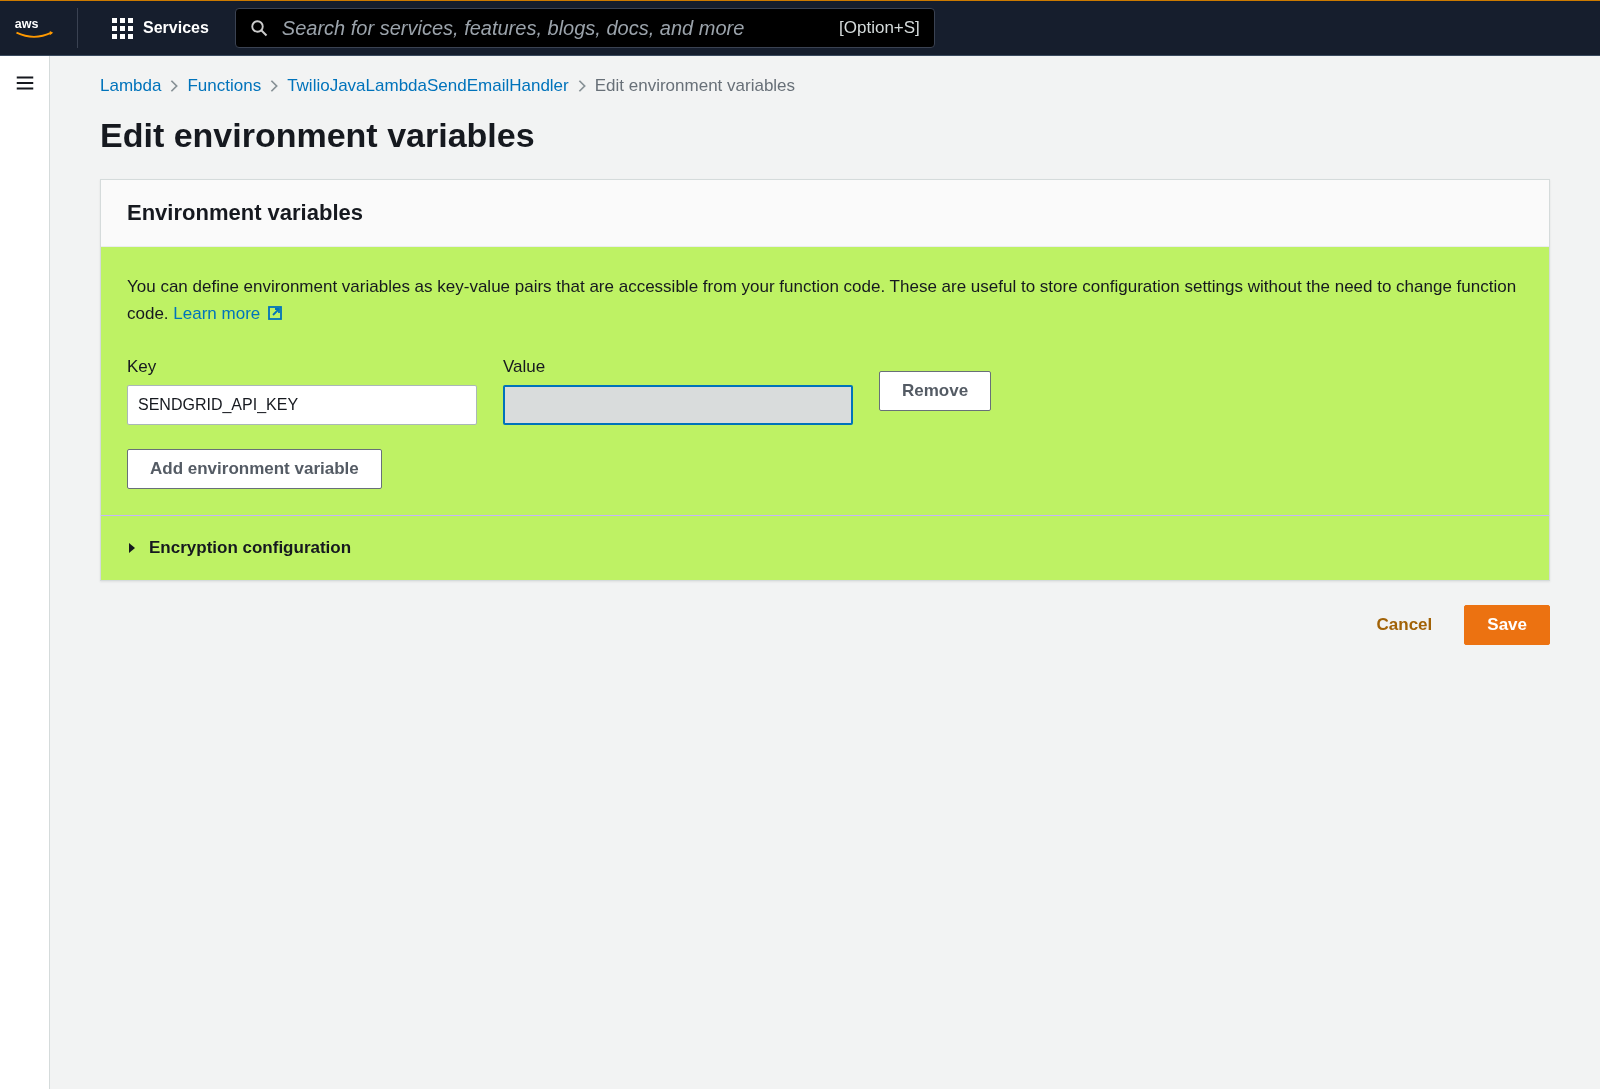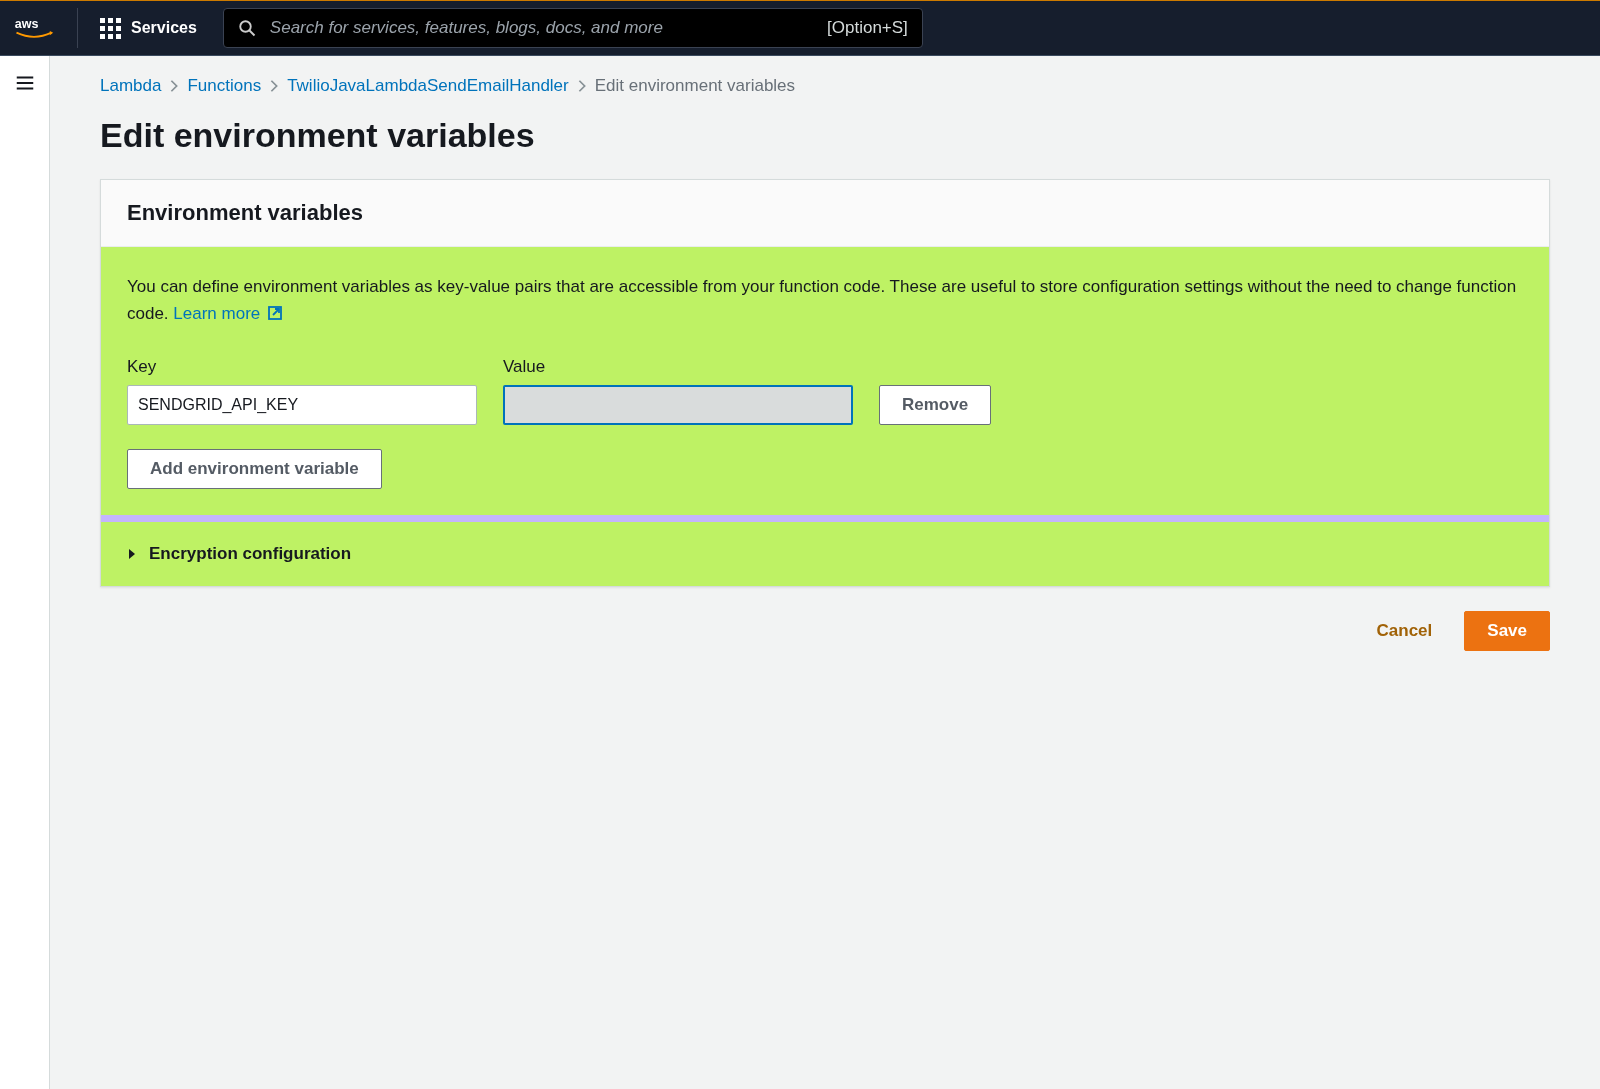"aws" .aws-logo { margin-right: 8px -> 20px }
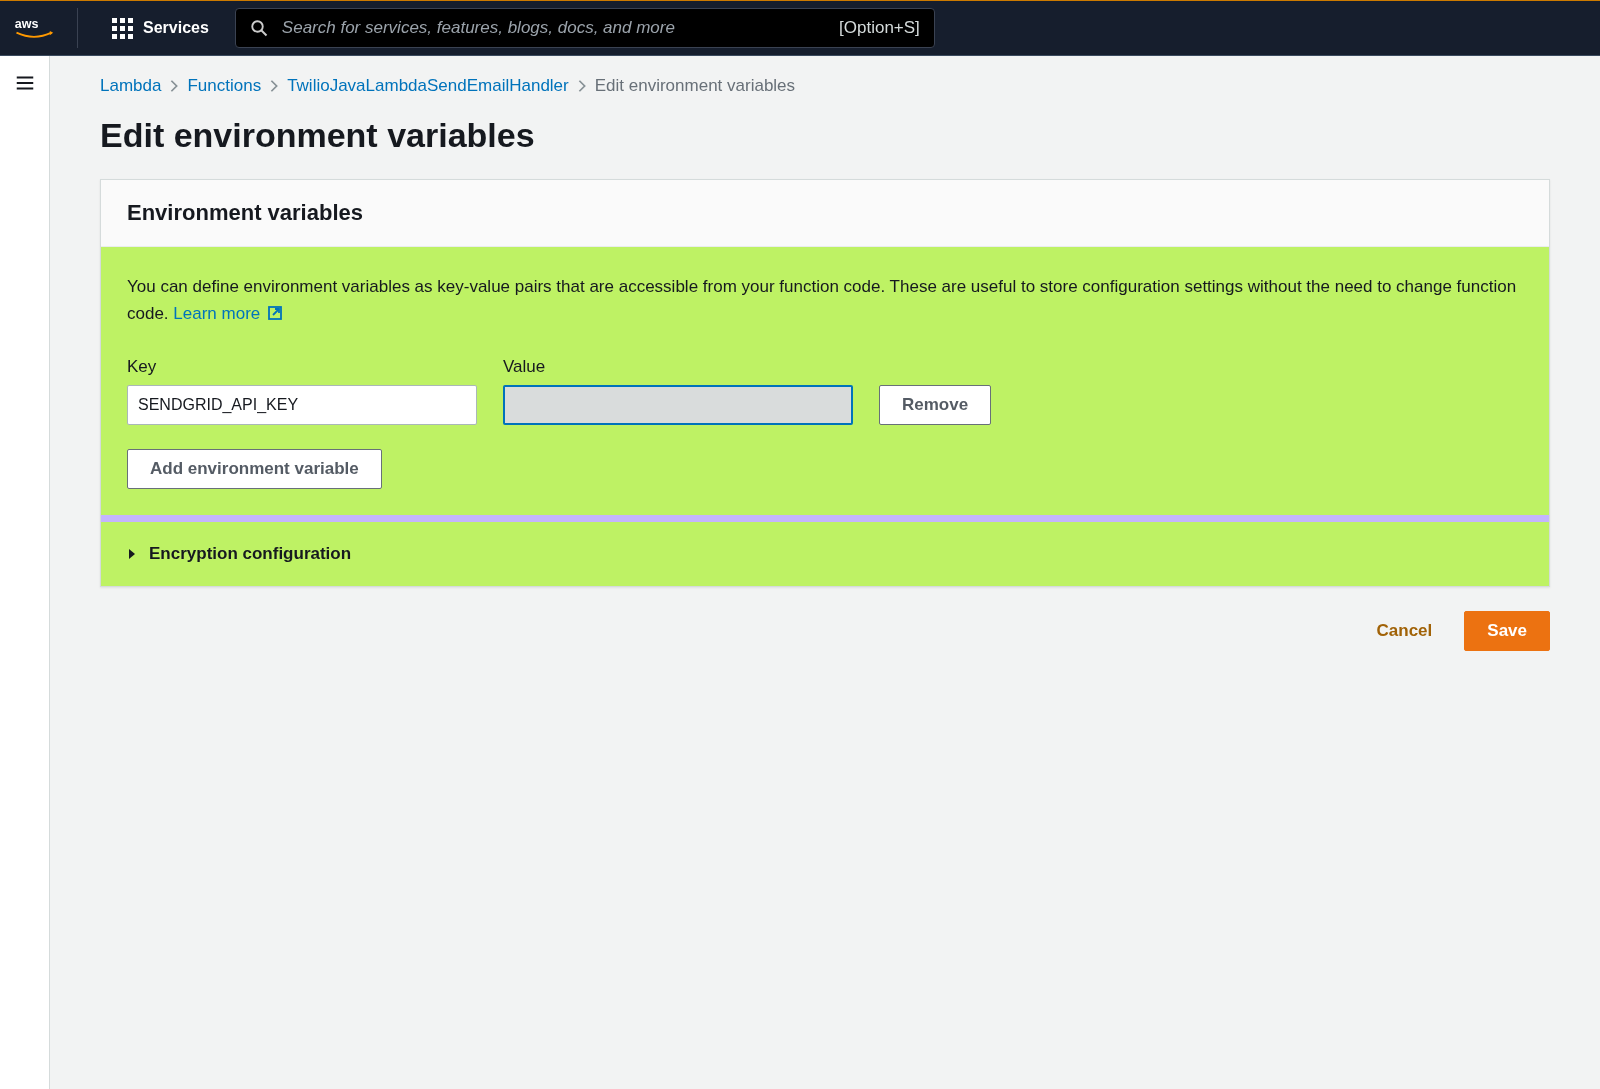"Search for services, features, blogs," .search-input { font-size: 17px -> 20px }
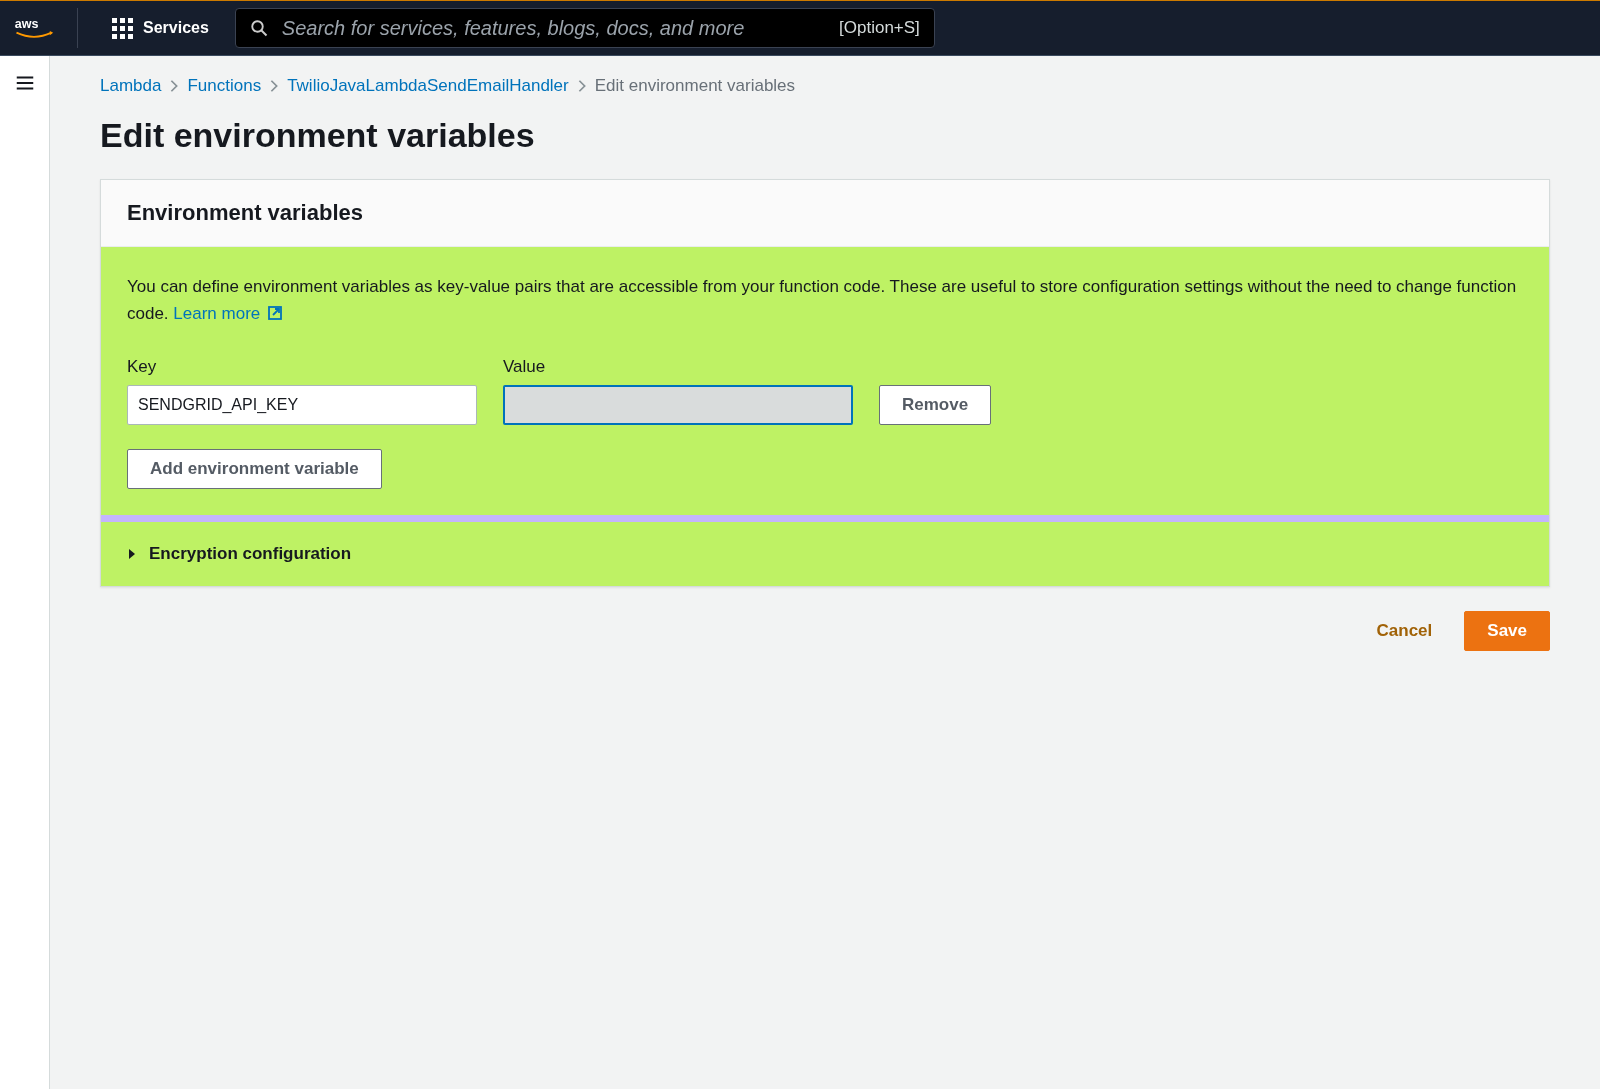"Key" .kv-row { align-items: flex-end -> center }
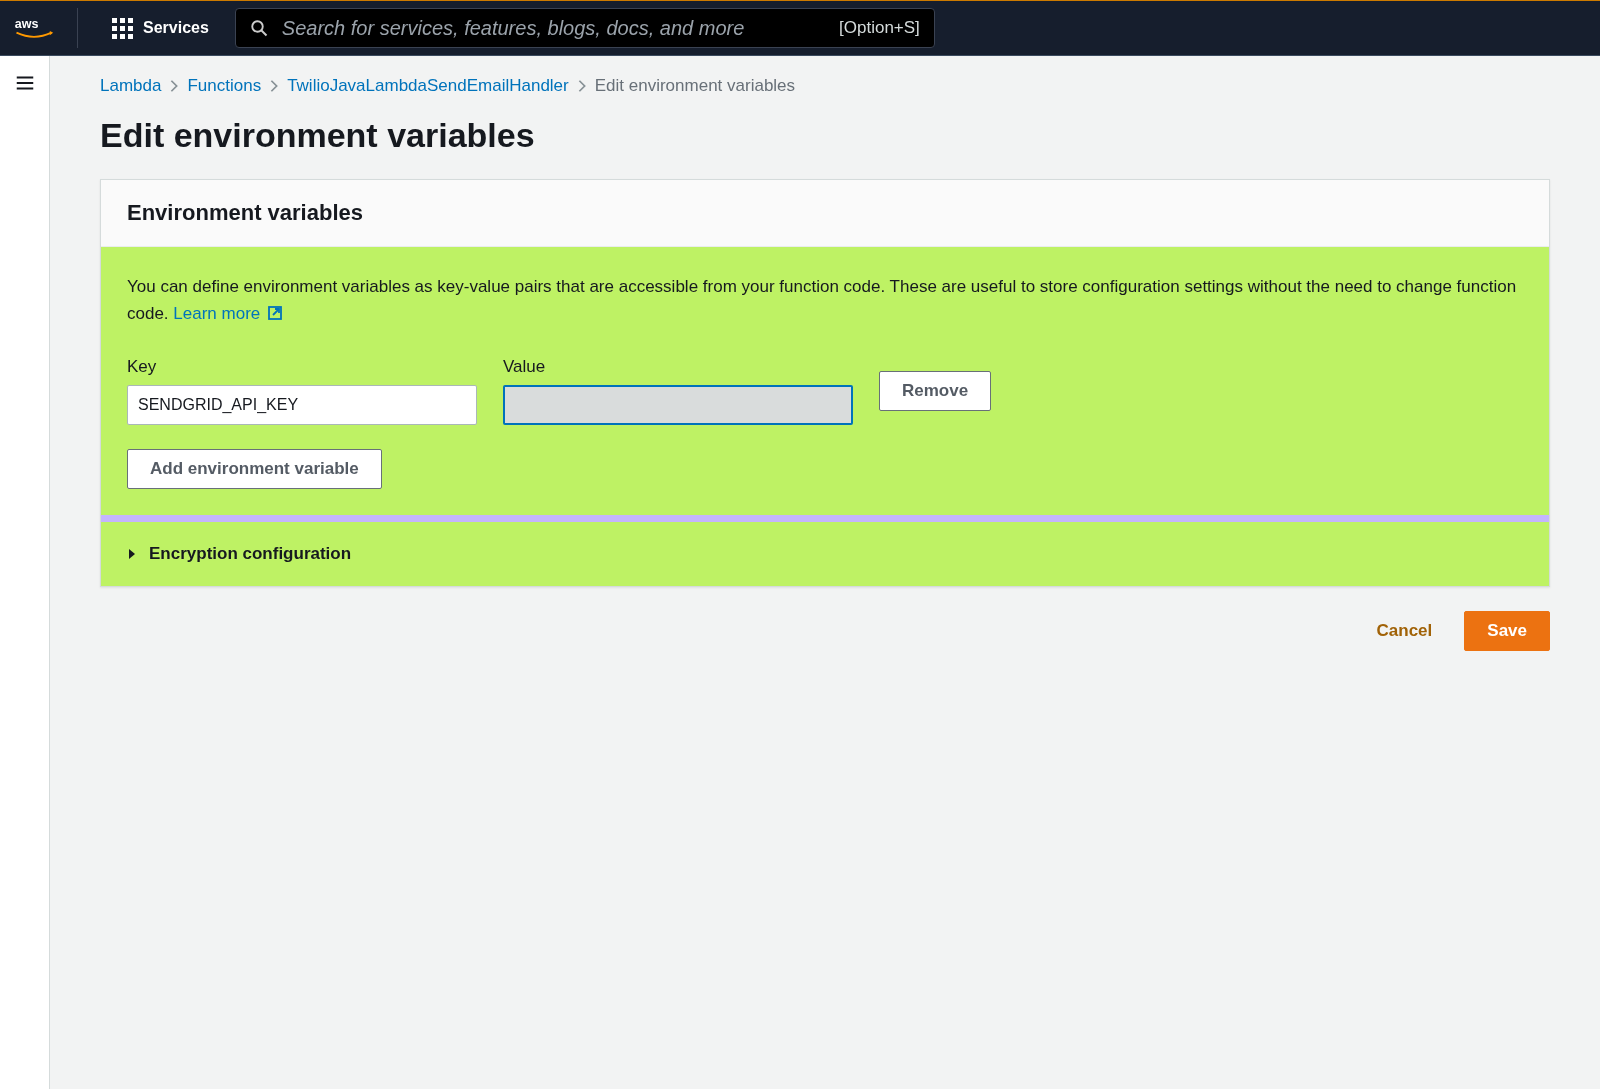"Encryption configuration" .panel-subsection { border-top: 7px solid #c4b5fd -> 1px solid #c4b5fd }
